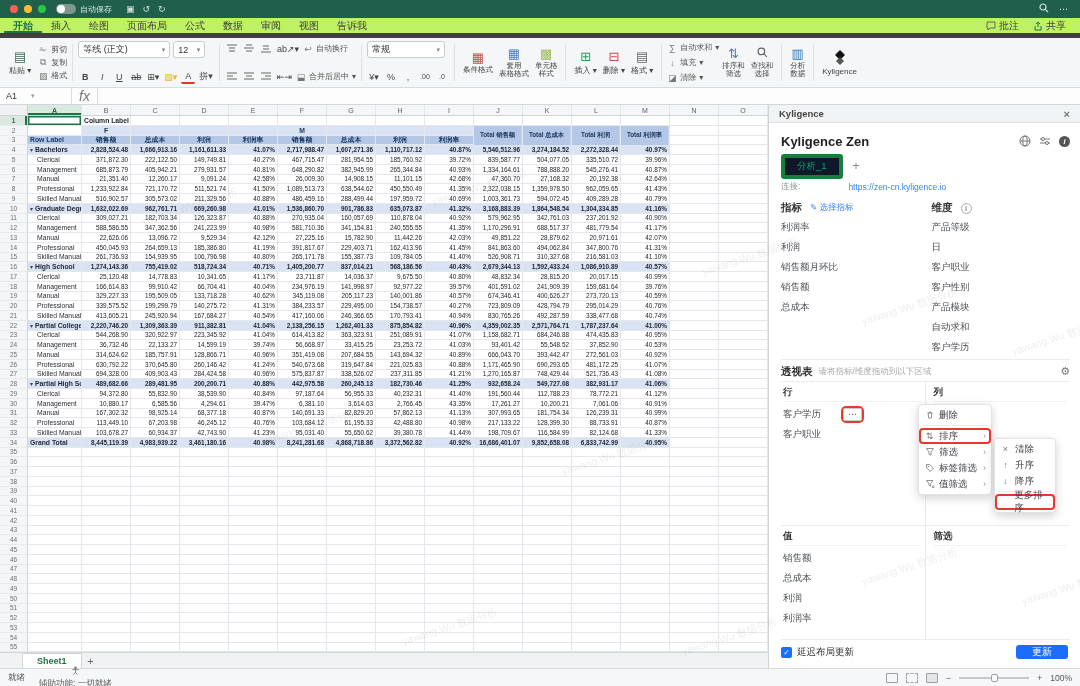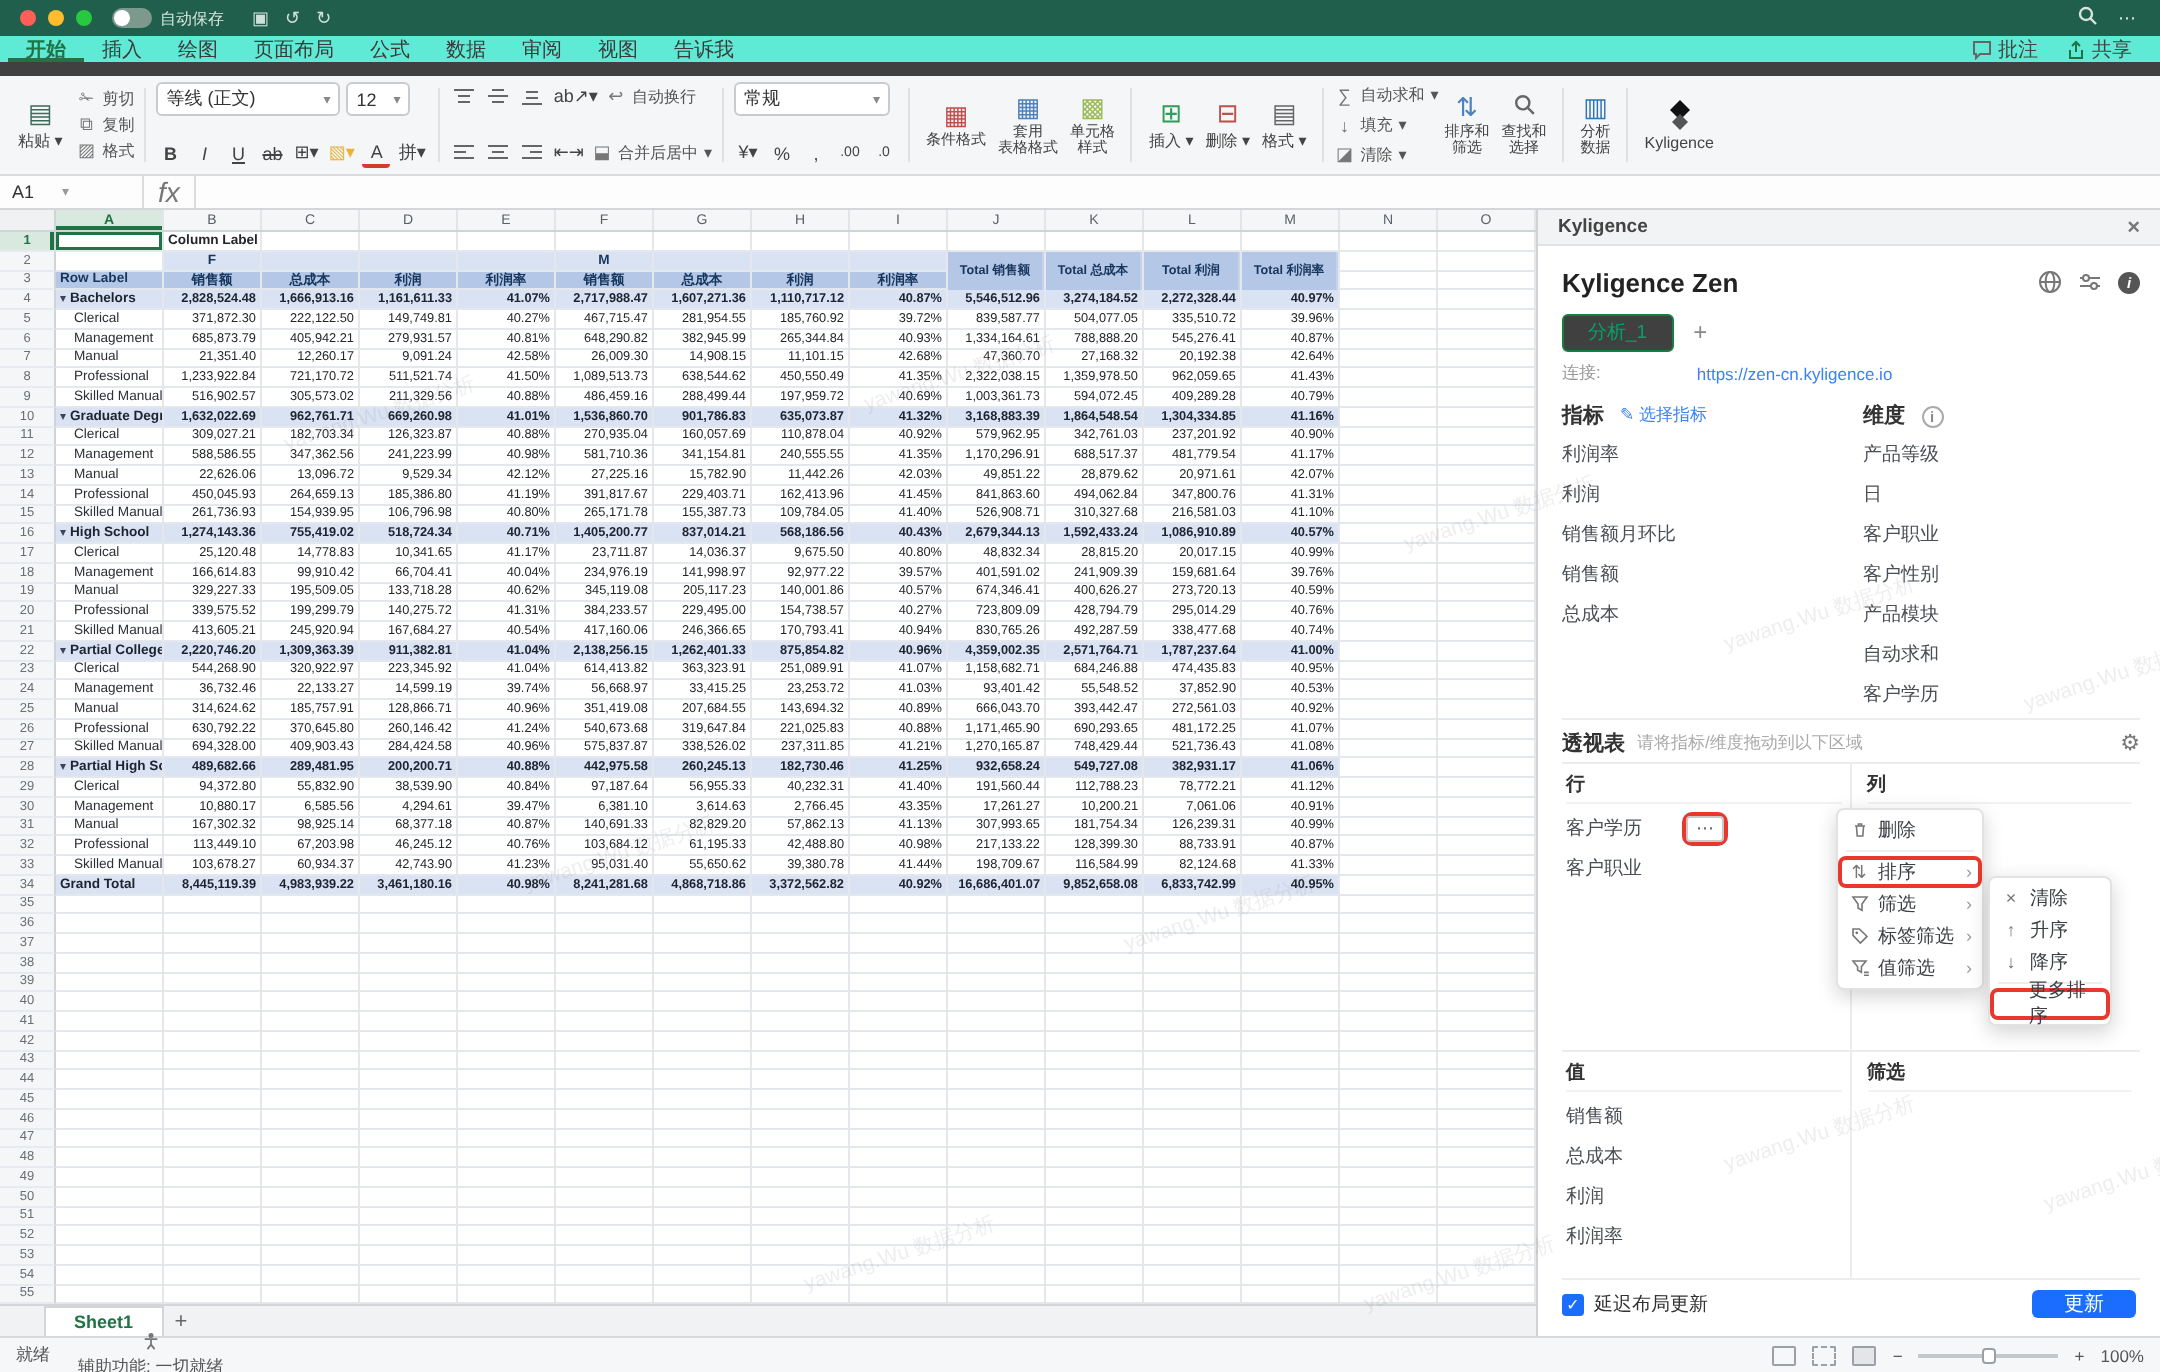"开始" .tabsrow { background: #5eead4 -> #bef264; border-bottom: 7px solid #404040 -> 5px solid #404040 }
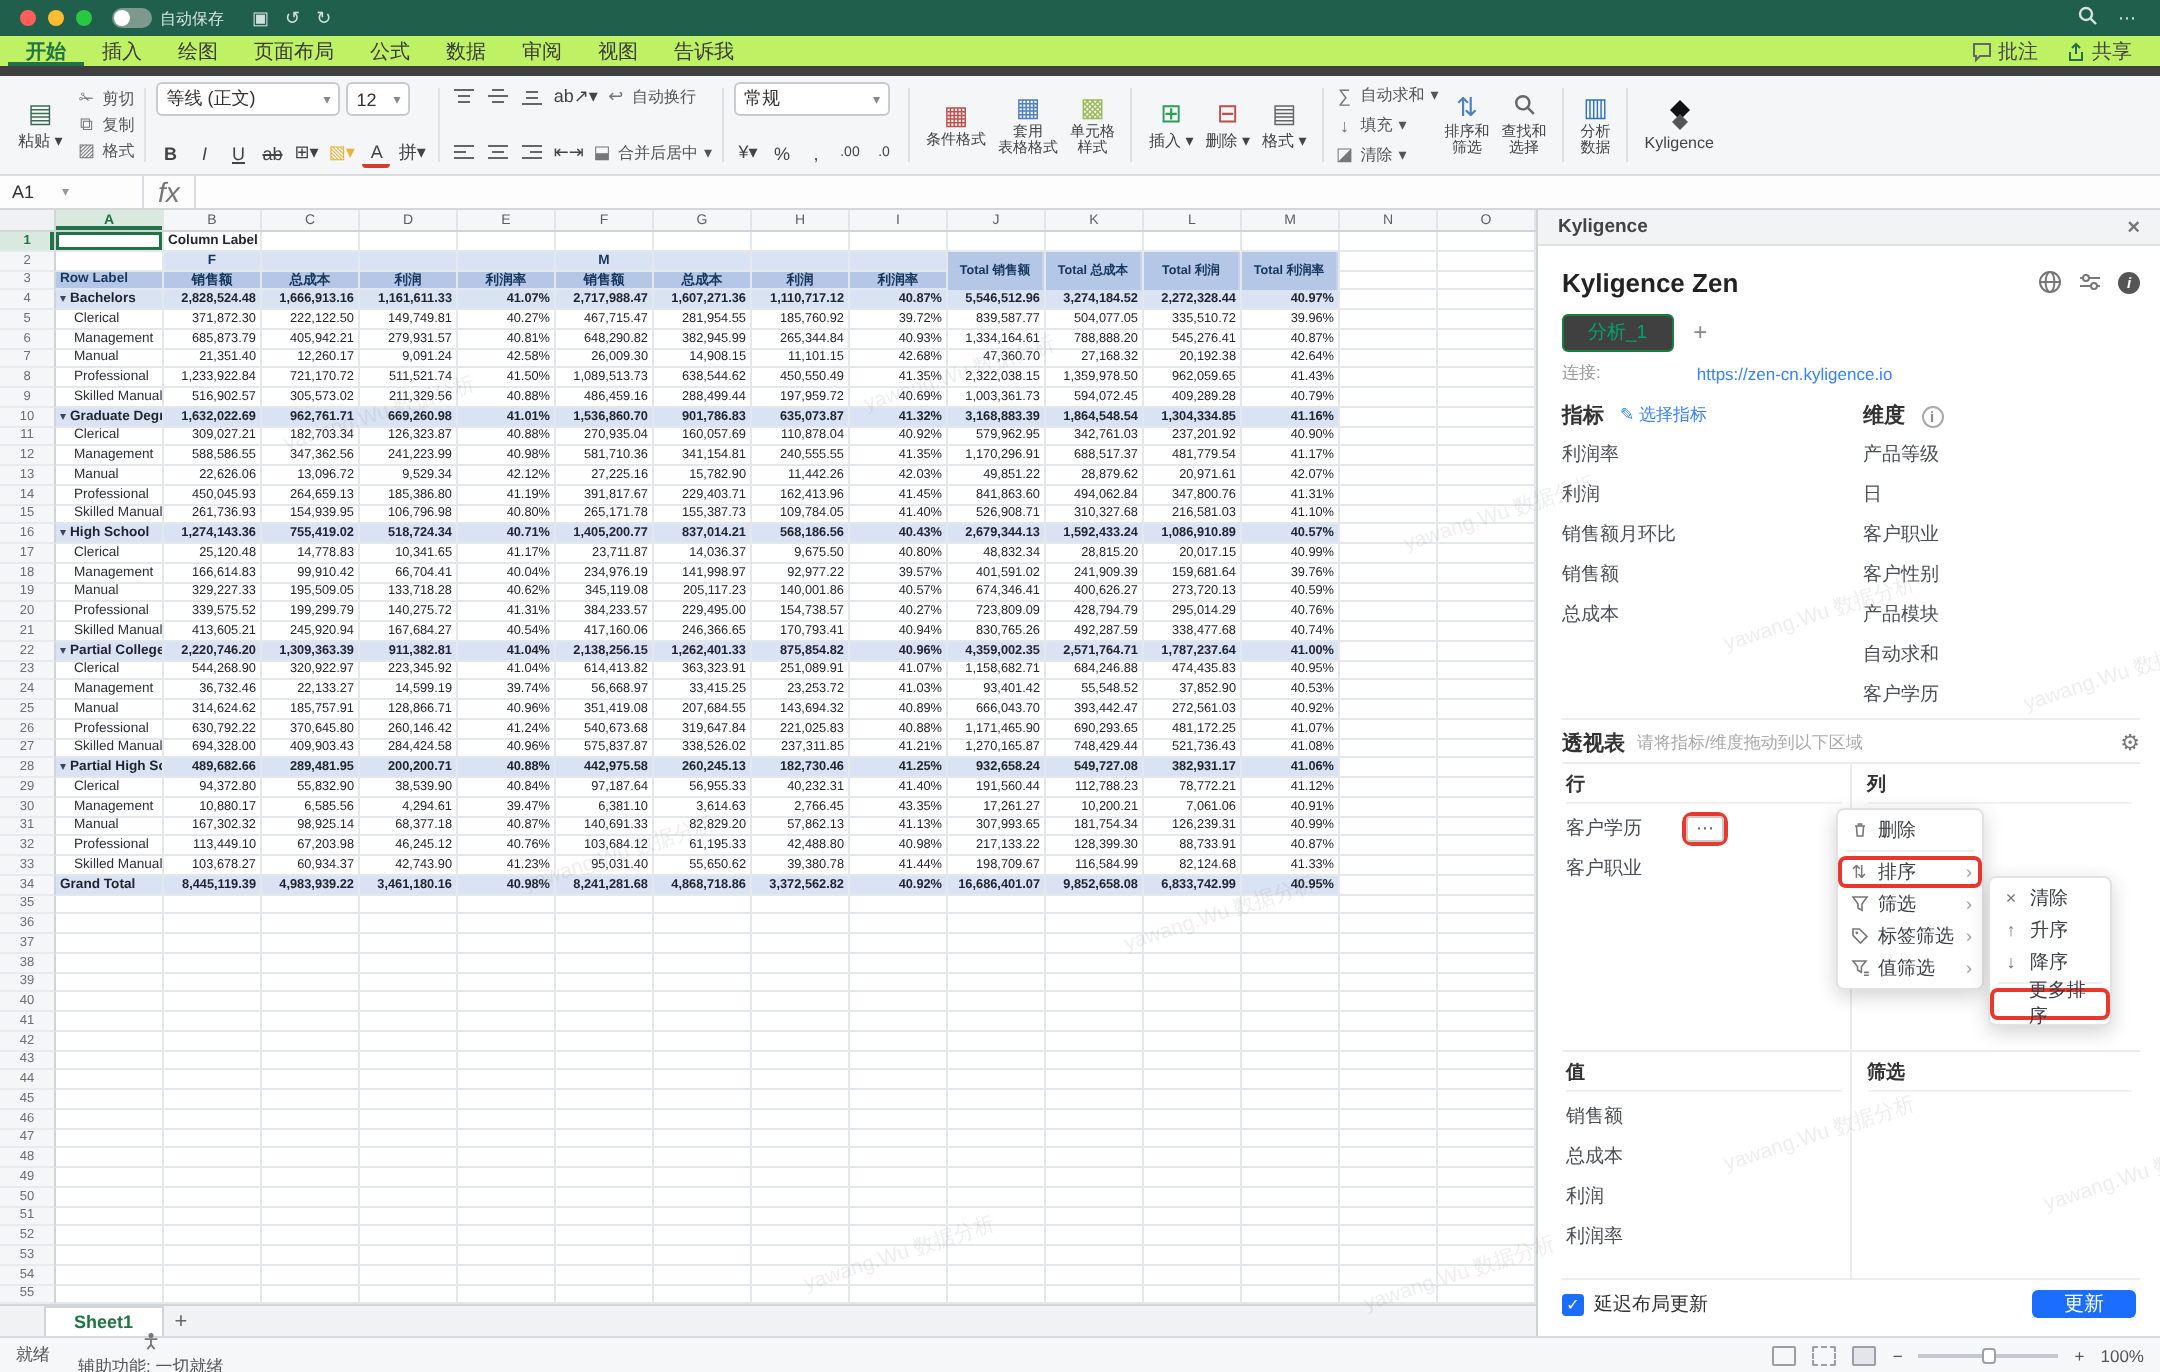"分析_1" .achip { background: #404040 -> #0f172a; border: 1px solid #15803d -> 4px solid #15803d }
